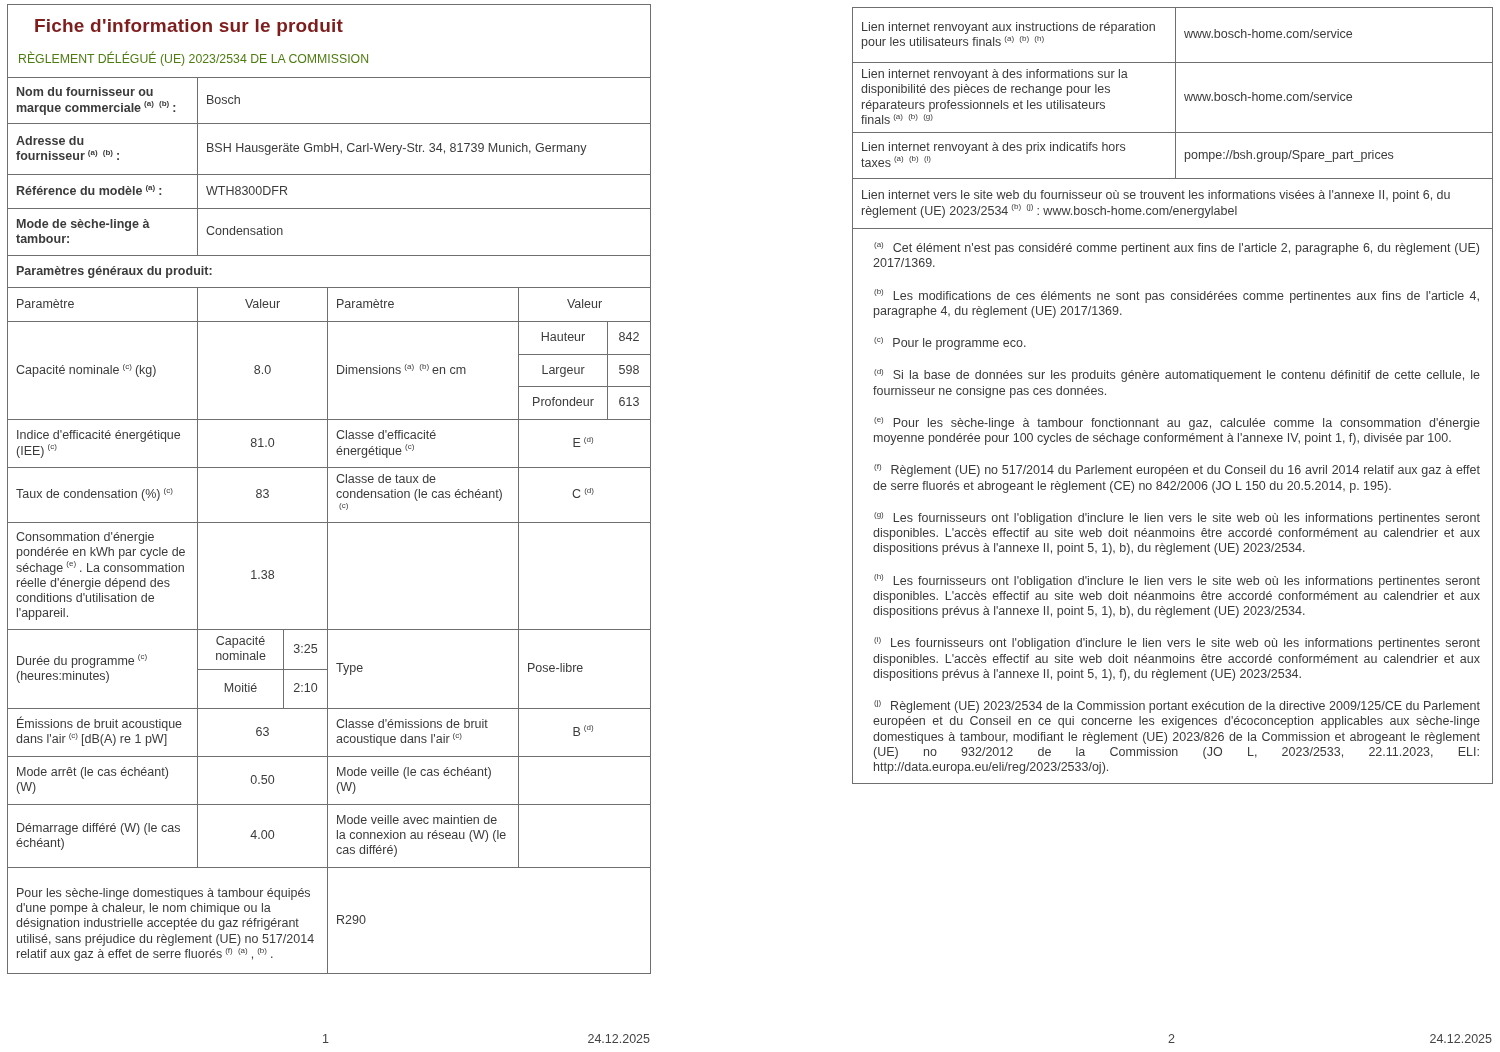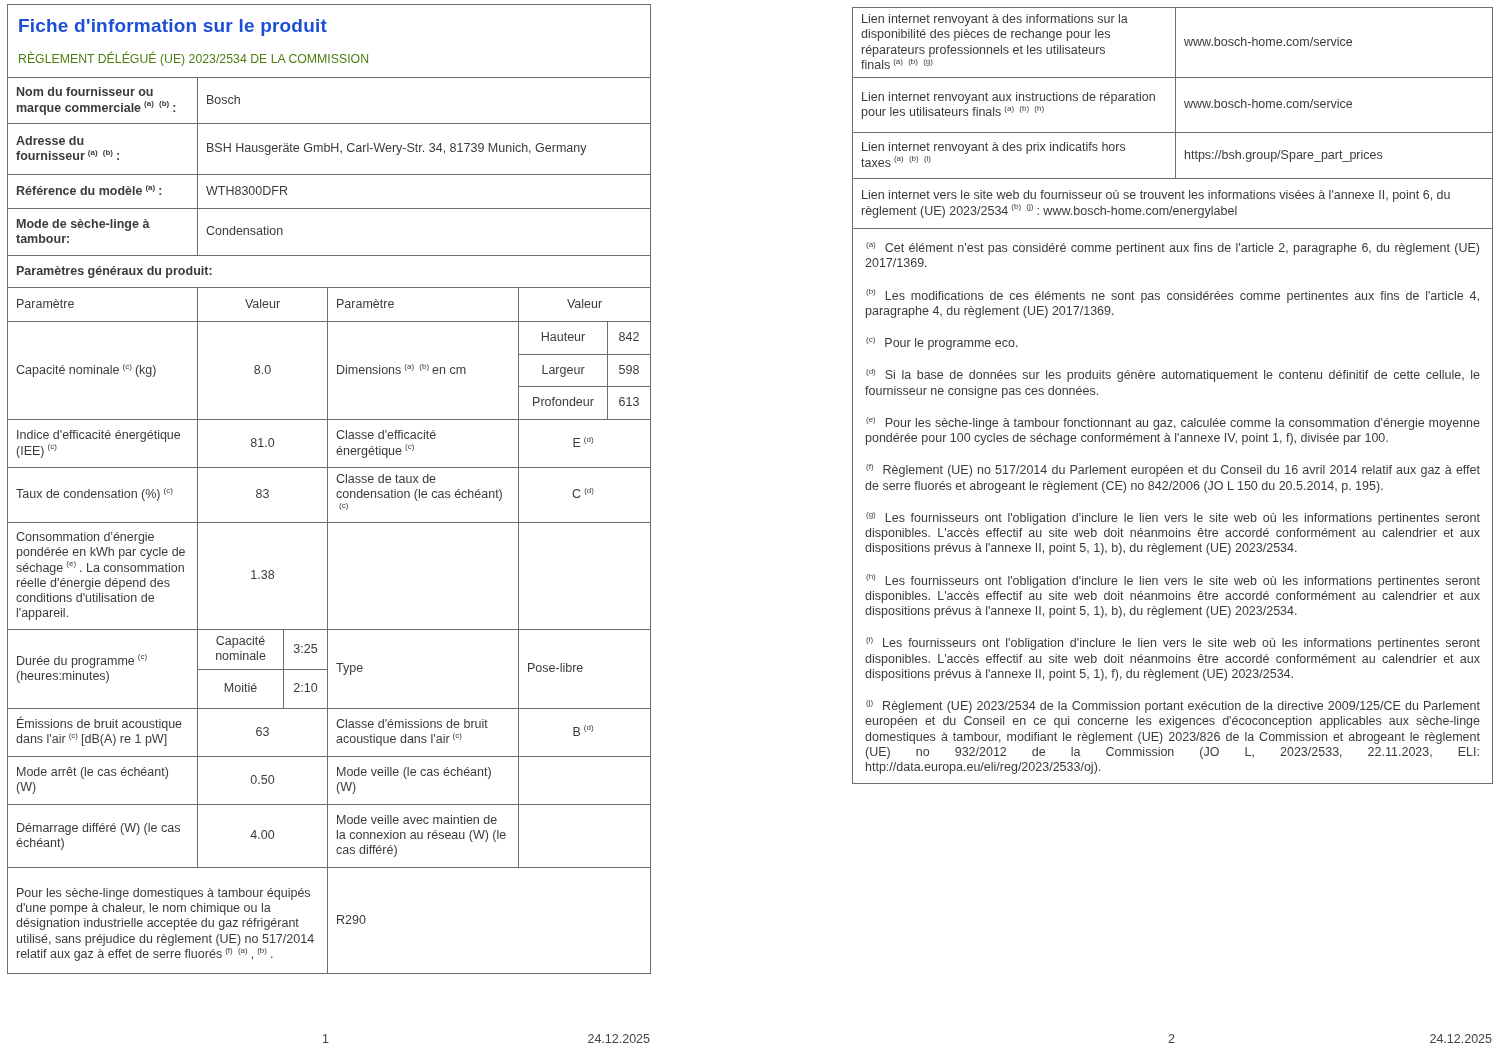"Fiche d'information sur le produit" .doc-title { color: #1d4ed8 -> #7f1d1d; margin-left: none -> 16px }
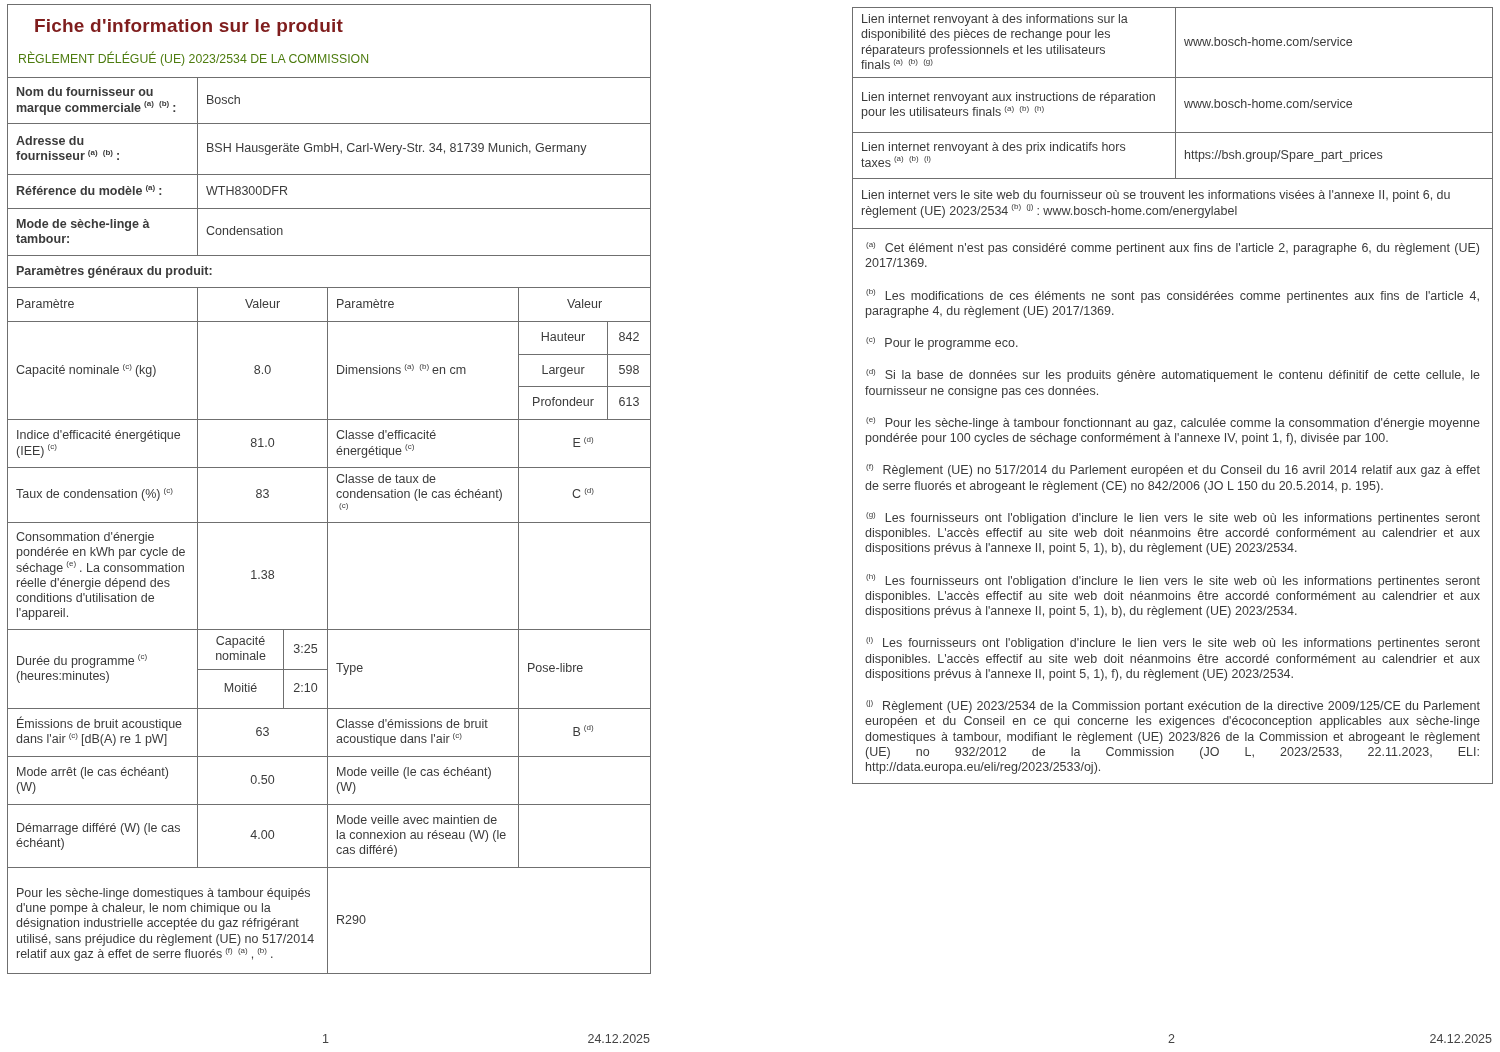"Lien internet renvoyant à des informations" tr { order: before "Lien internet renvoyant aux instructions" -> after "Lien internet renvoyant aux instructions" }
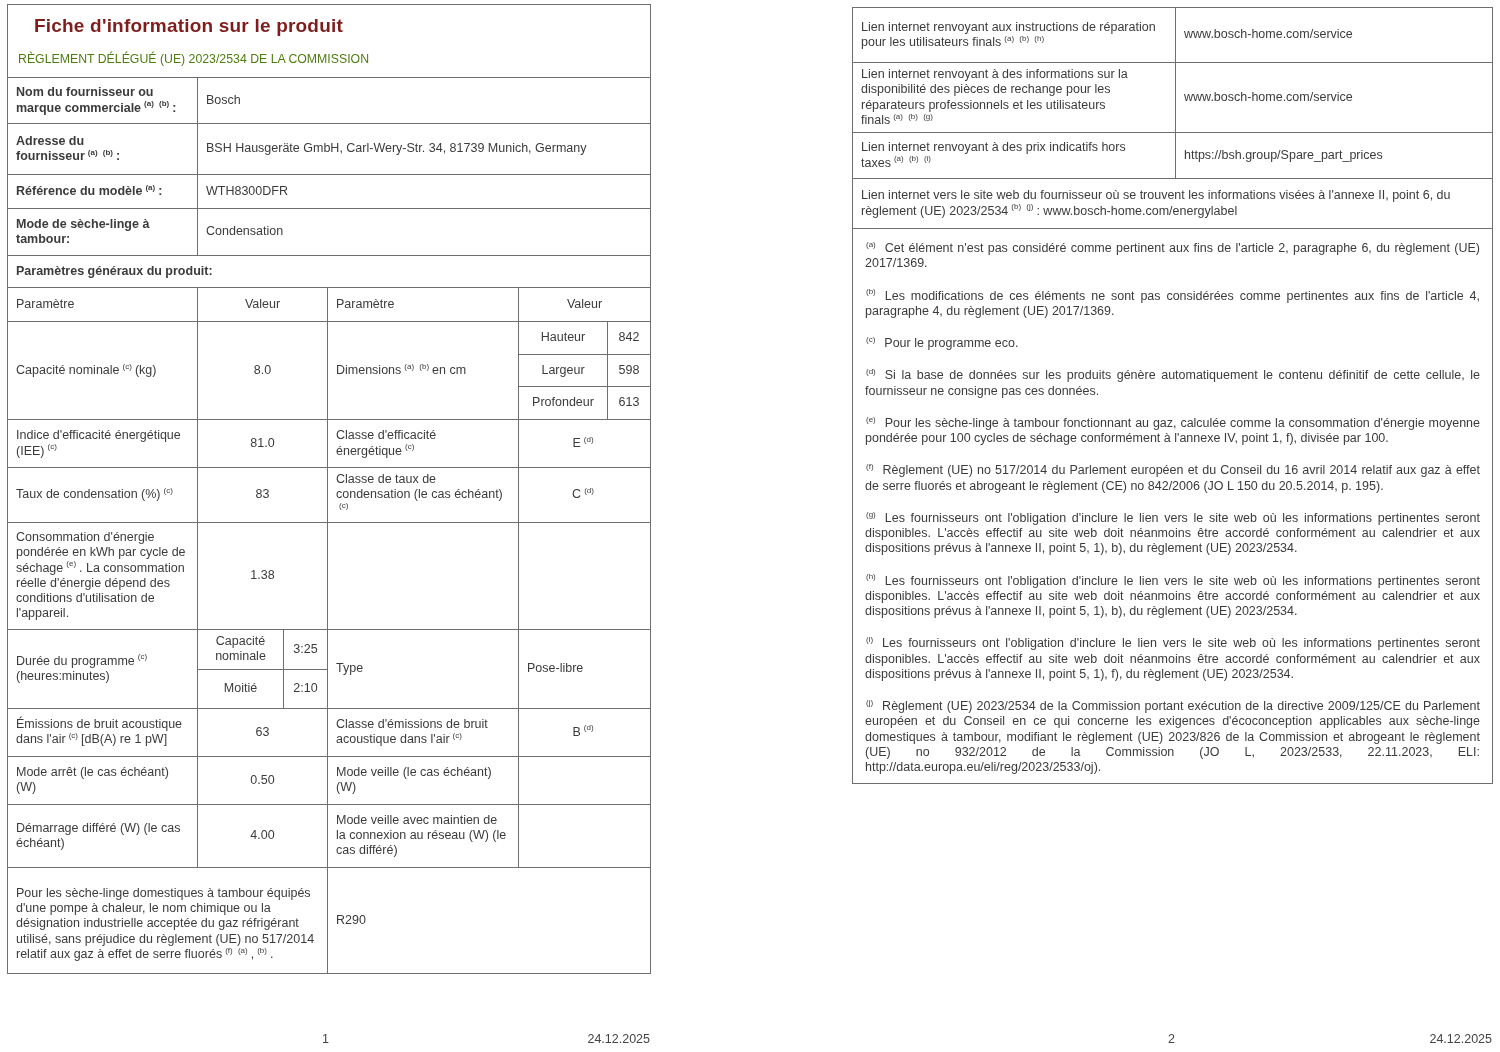"https://bsh.group/Spare_part_prices" td { text: https://bsh.group/Spare -> pompe://bsh.group/Spare }
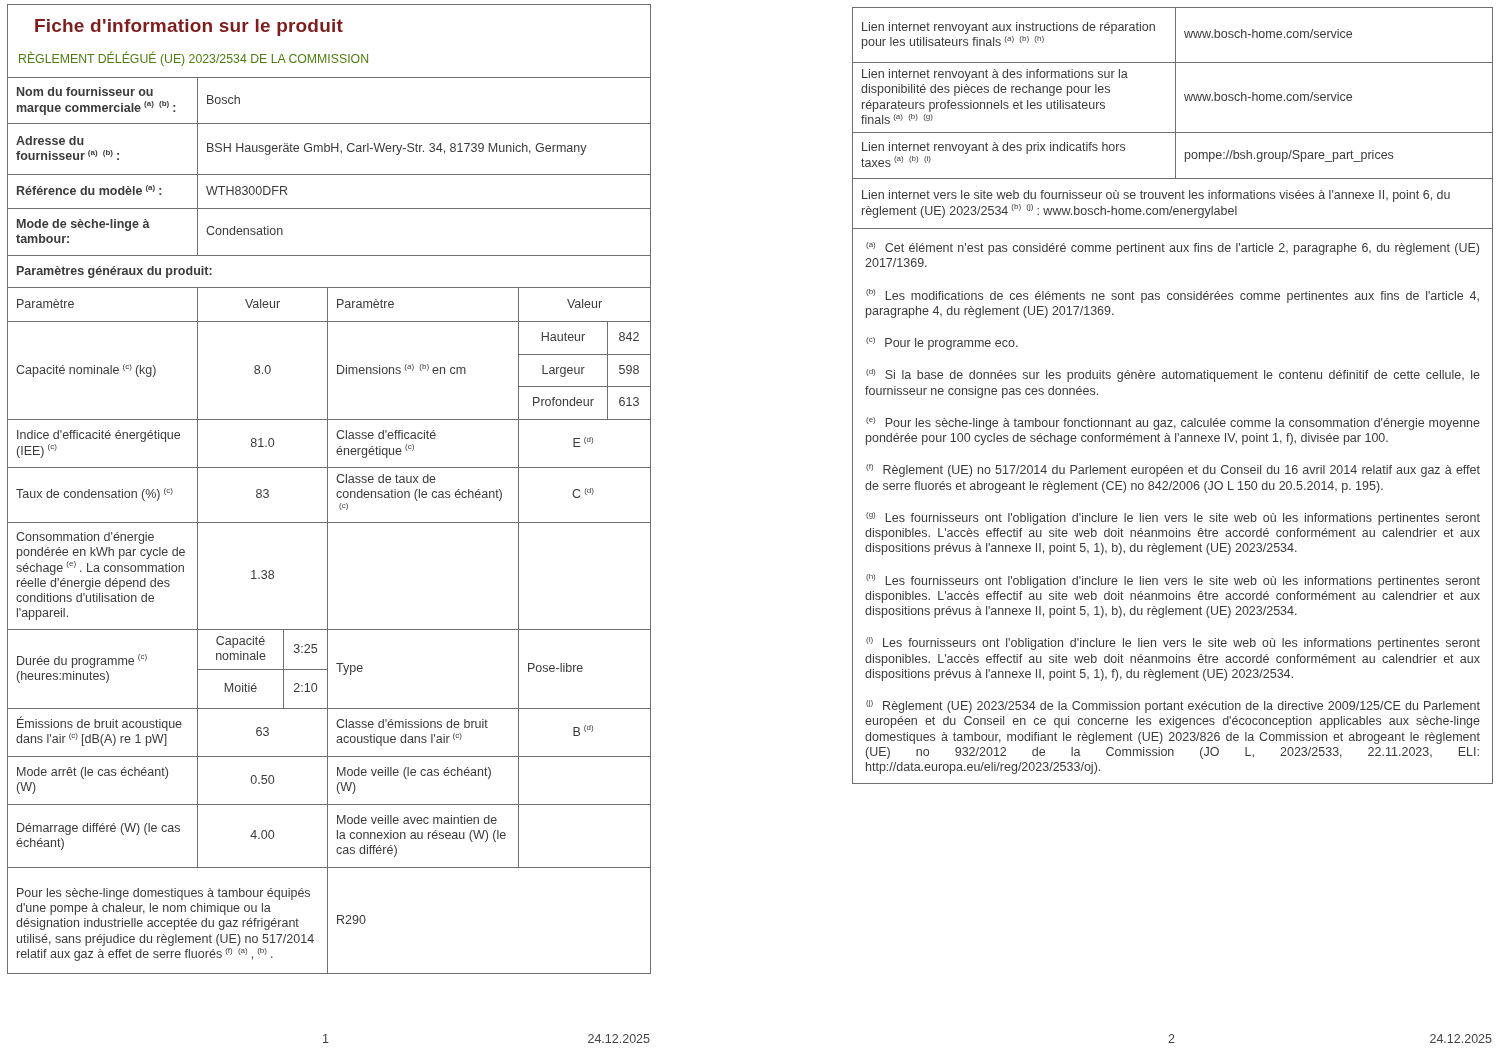"(a) Cet élément n'est pas" .fnotes p { margin: 0 0 17px 0 -> 0 0 17px 8px }
